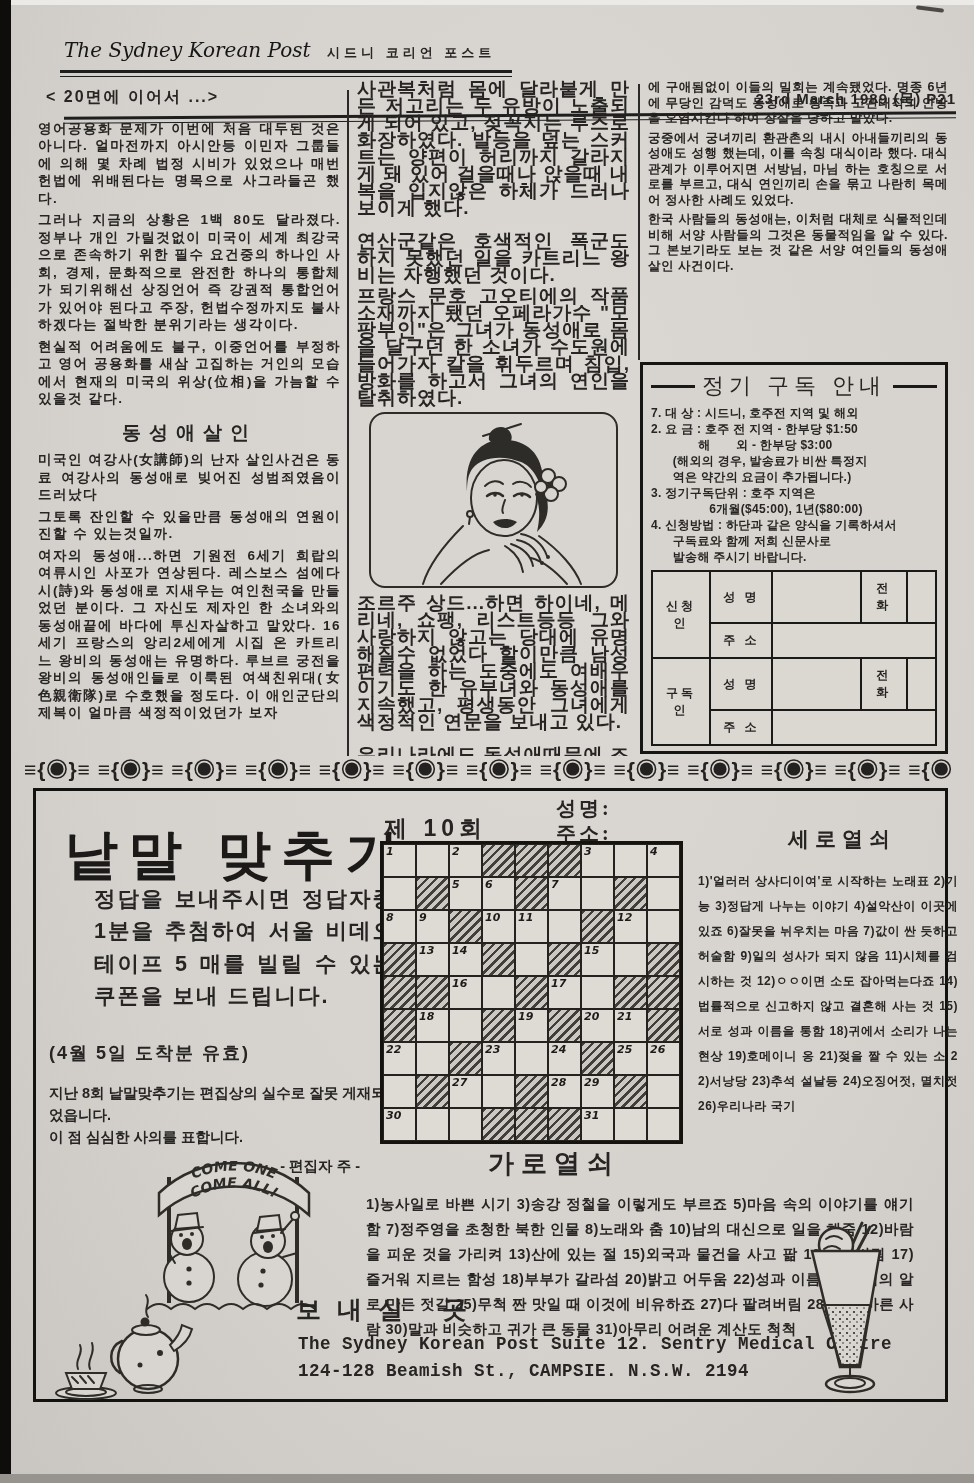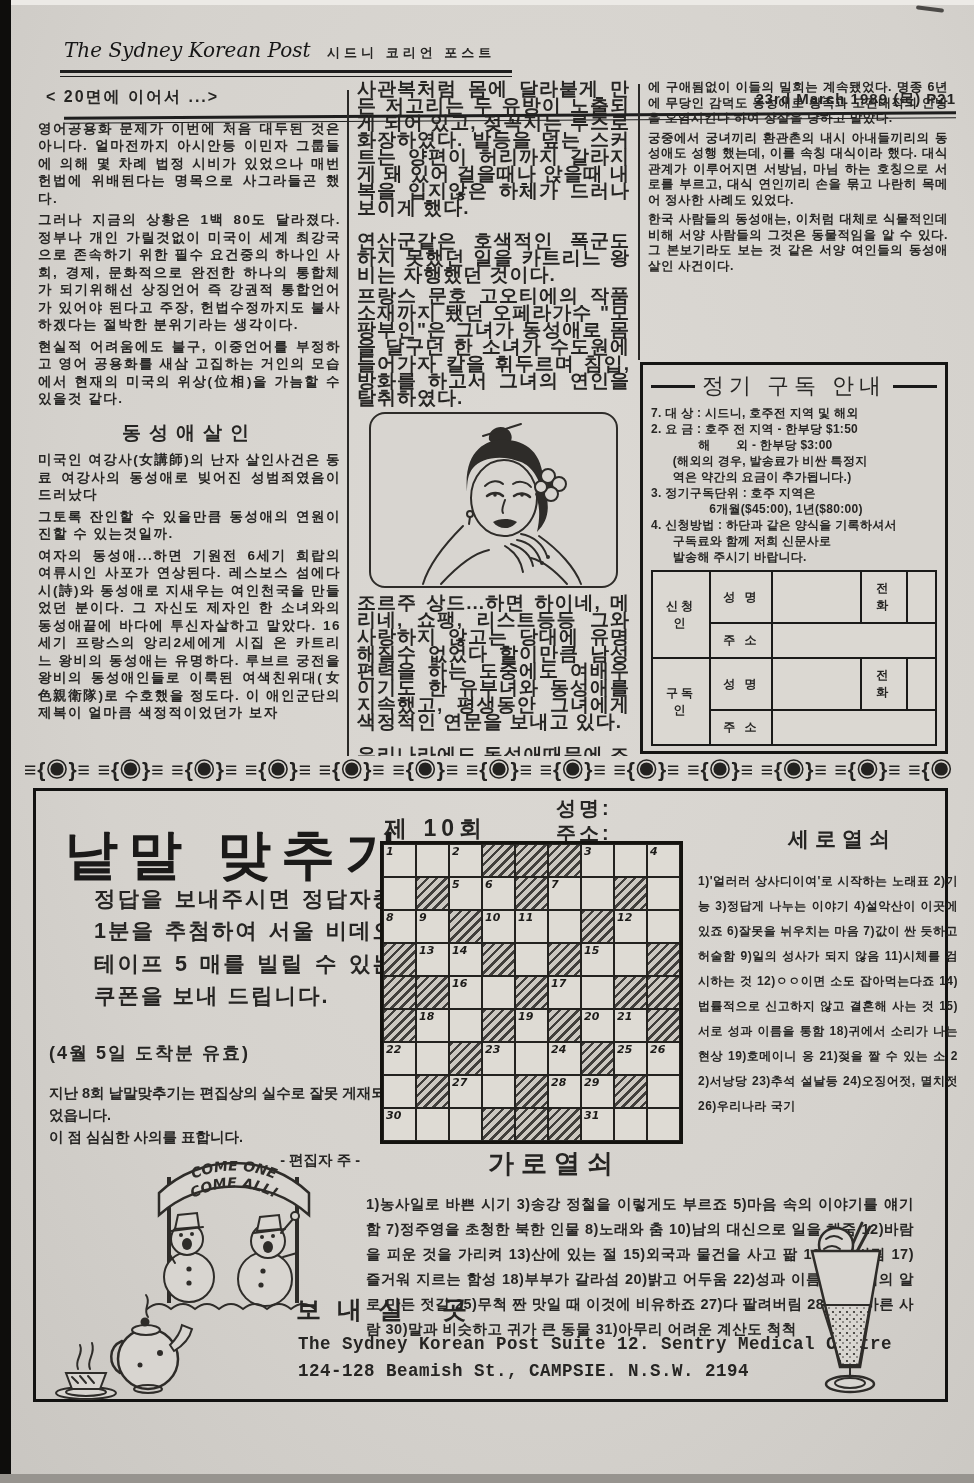"성명:" .pz-nameaddr { font-family: none -> Liberation Serif, serif }
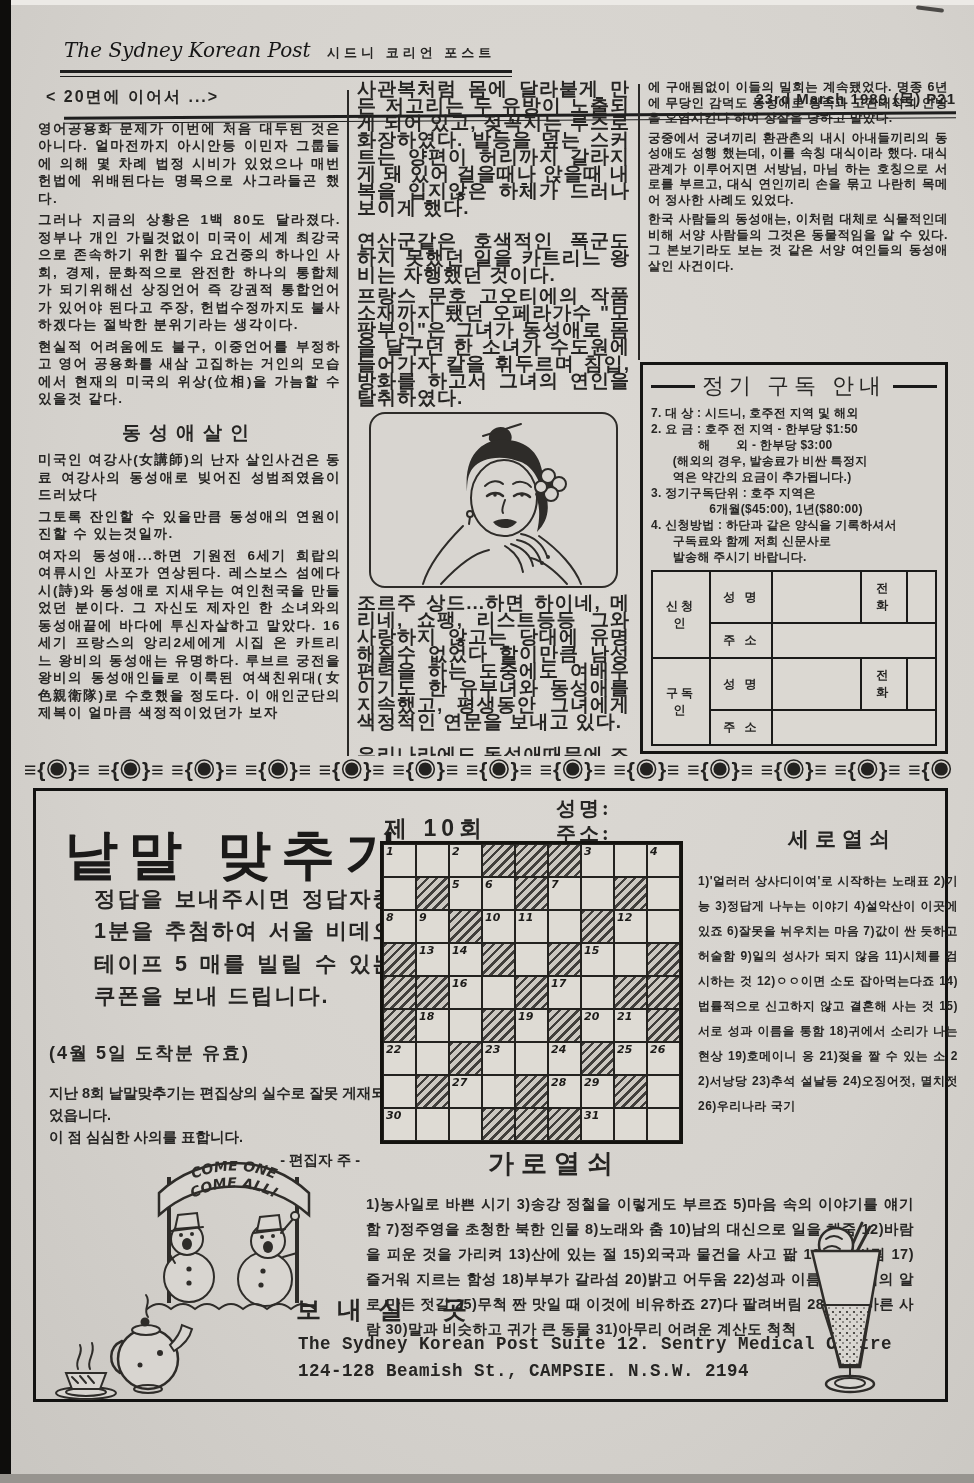"- 편집자 주 -" .pz-notice-sign { margin-top: 2px -> 8px }
